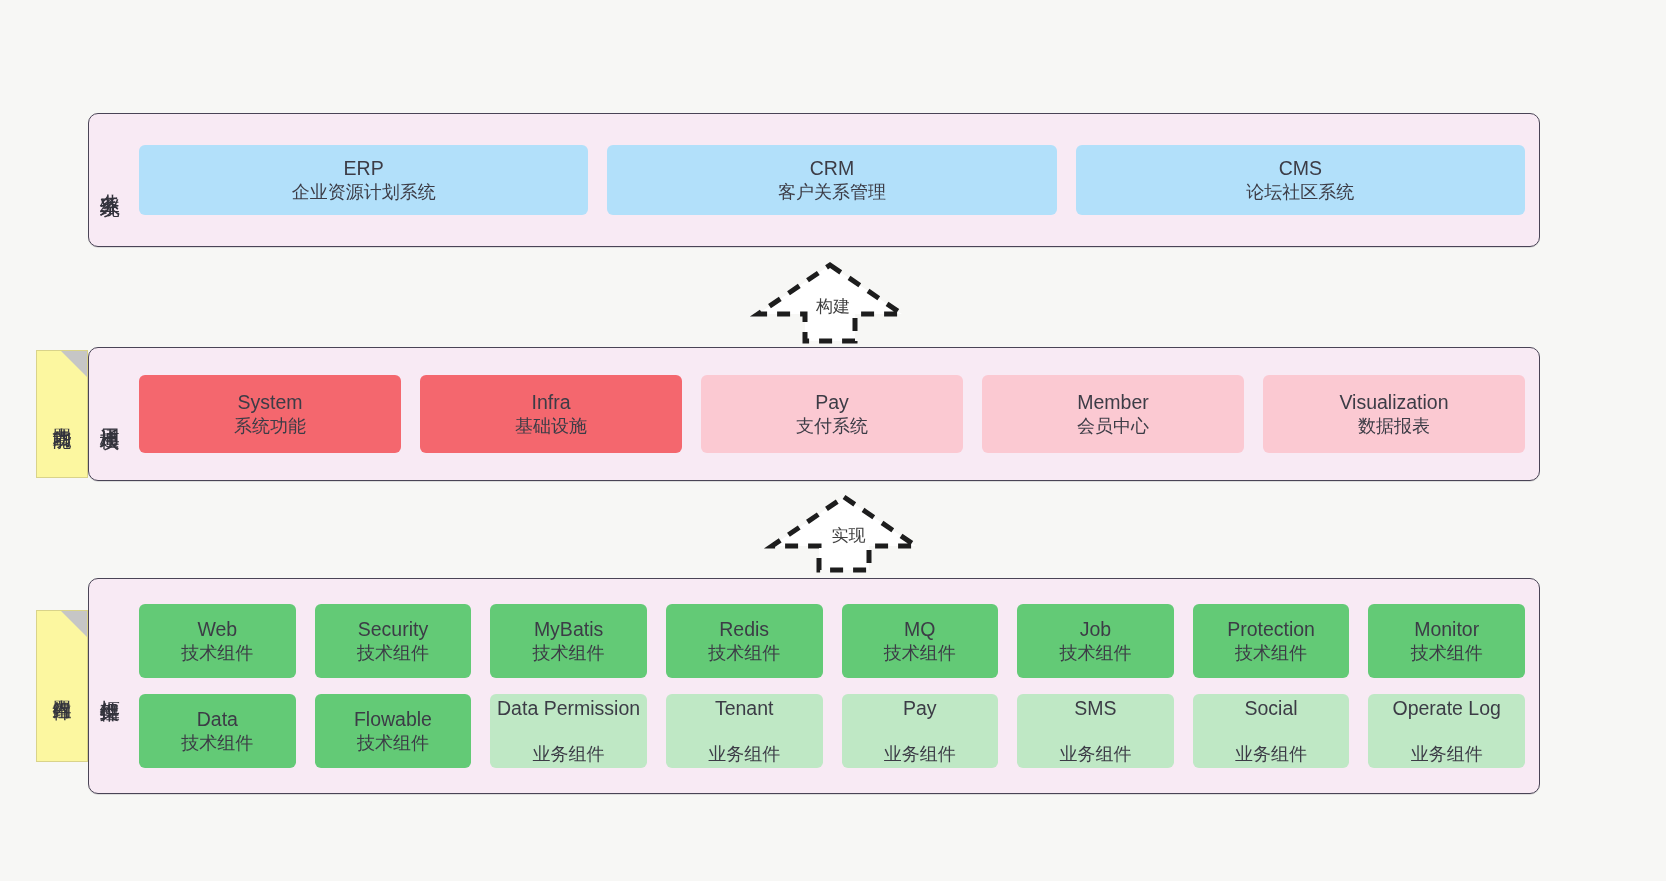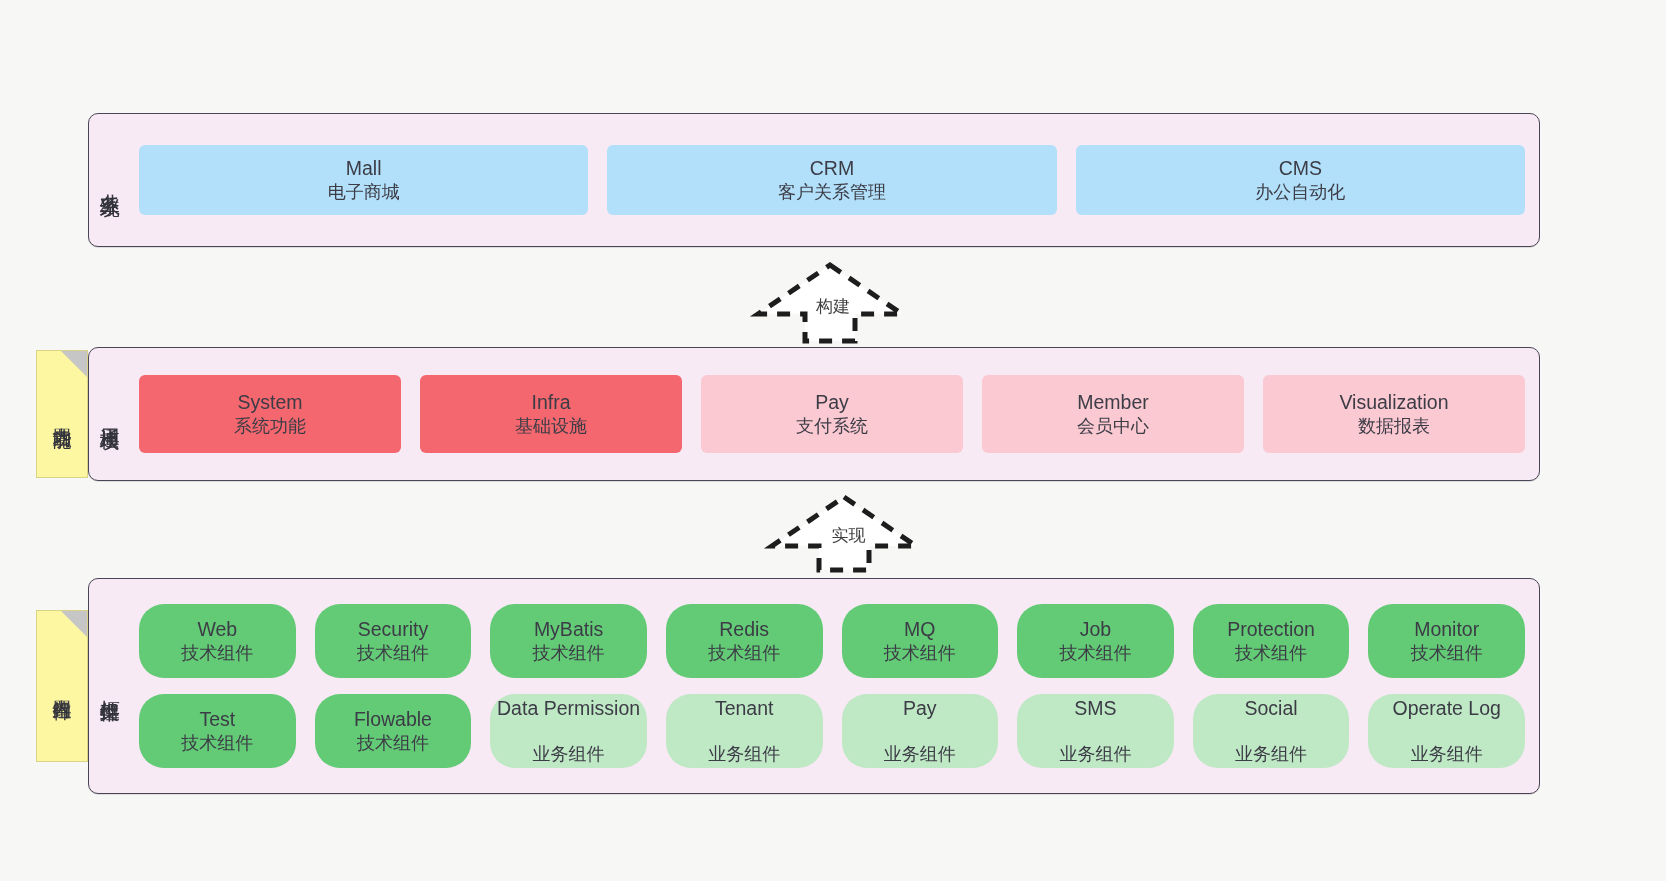"Mall" div.card { html: <div> <span>Mall</span> <span>电子商城</span> </div> -> none }
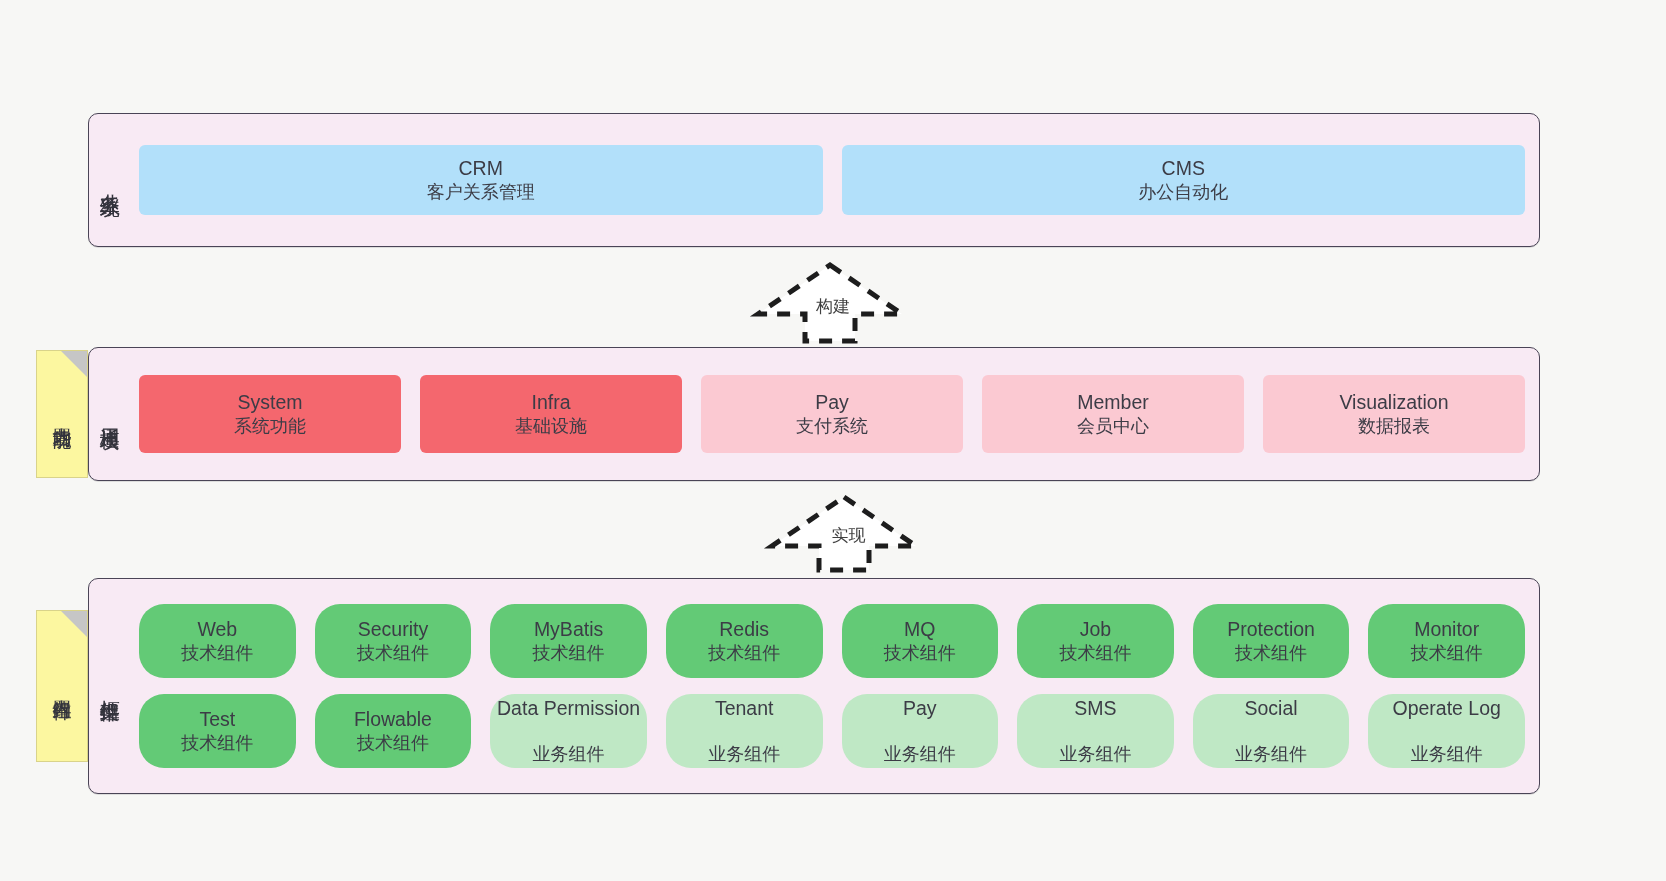"ERP" div.card { html: none -> <div> <span>ERP</span> <span>企业资源计划系统</span> </div> }
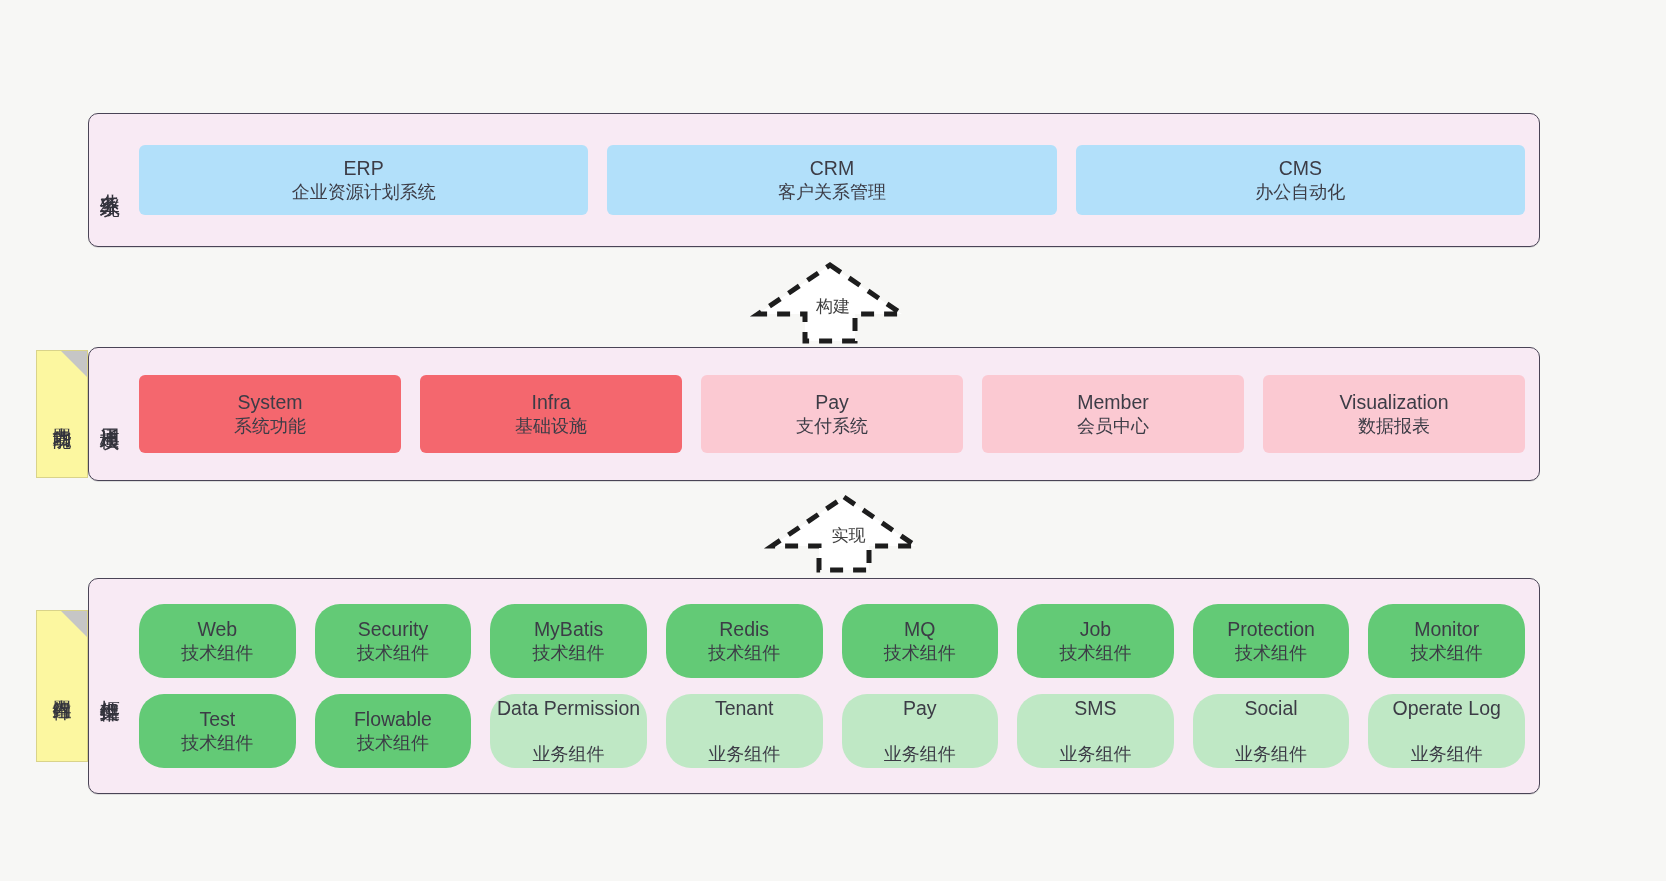"办公自动化" span.t2 { text: 办公自动化 -> 论坛社区系统 }
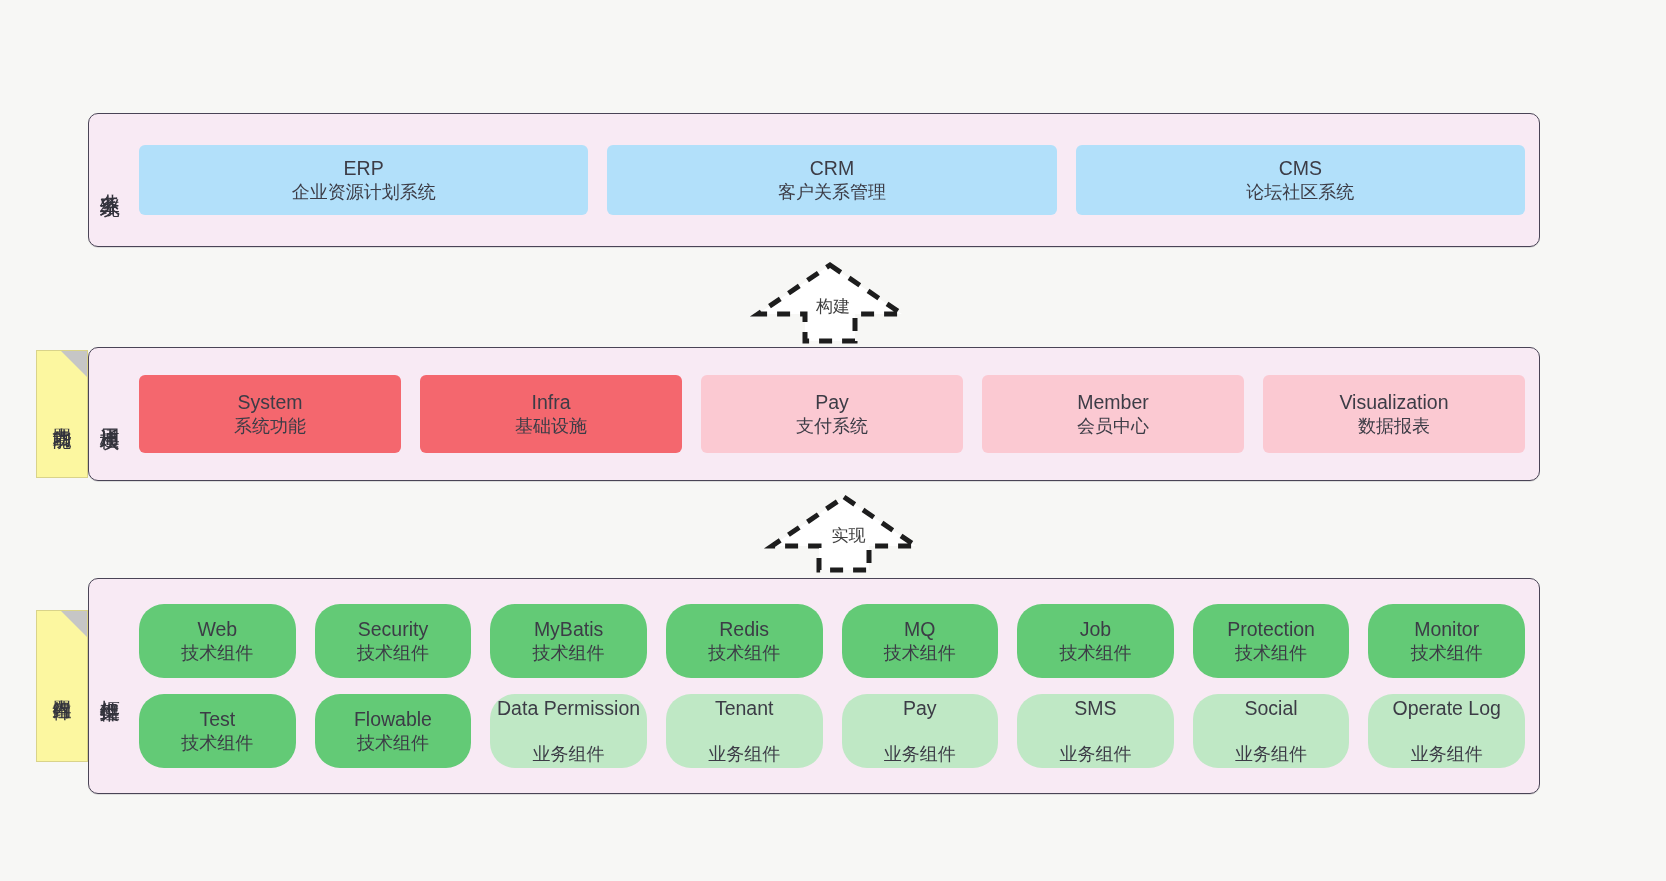"Web" #layer-framework .card { border-radius: 25px -> none }
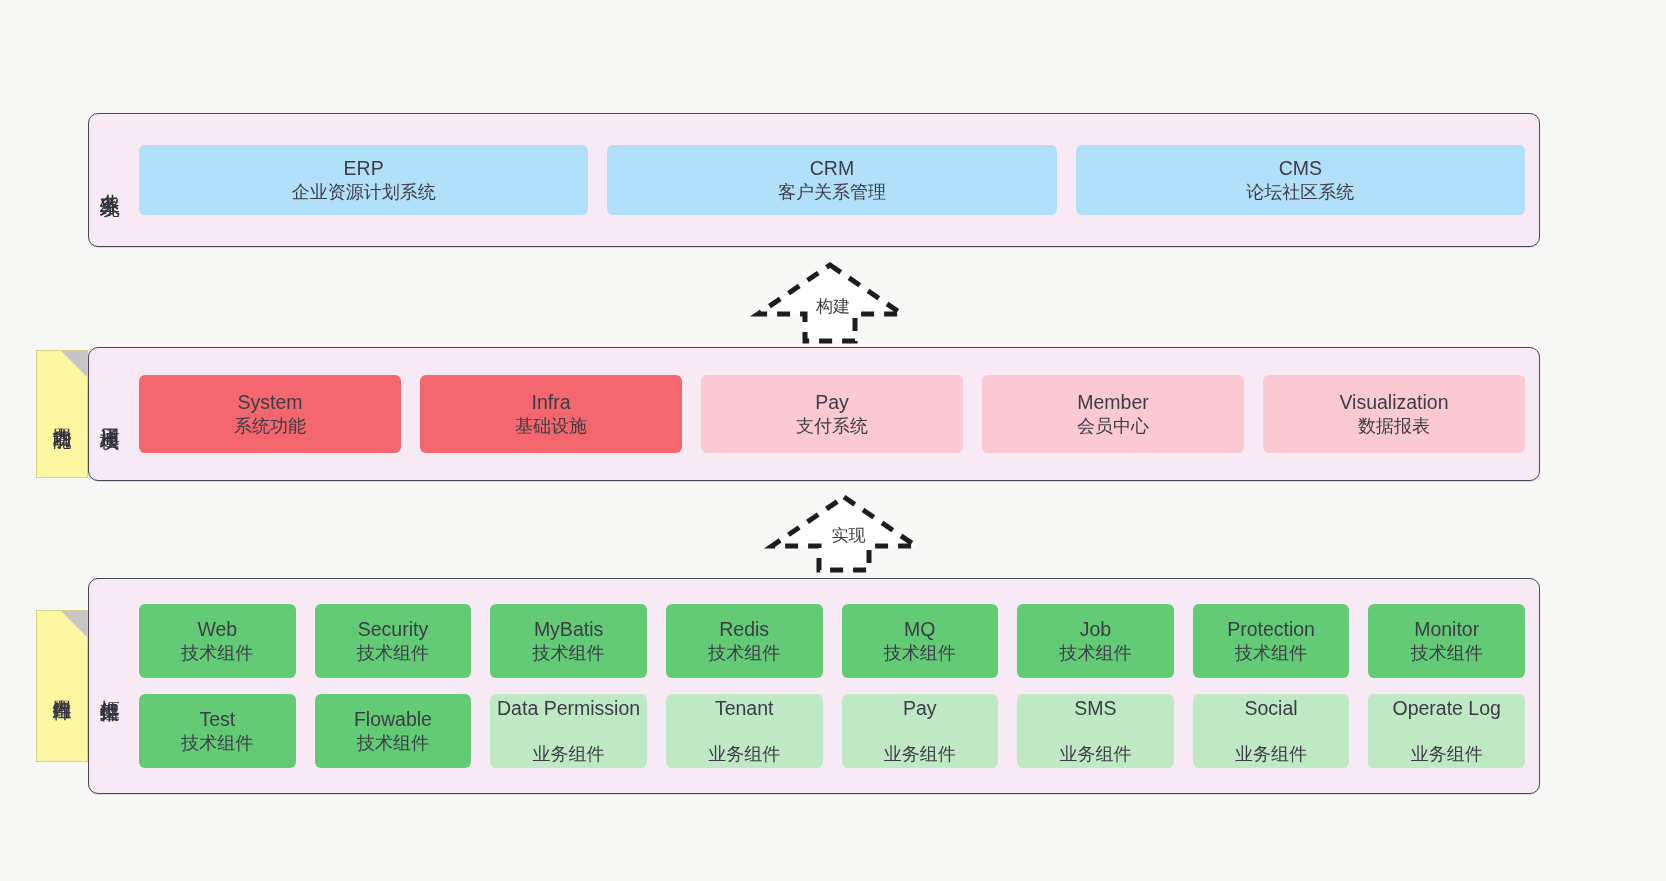"Test" span.t1 { text: Test -> Data }
